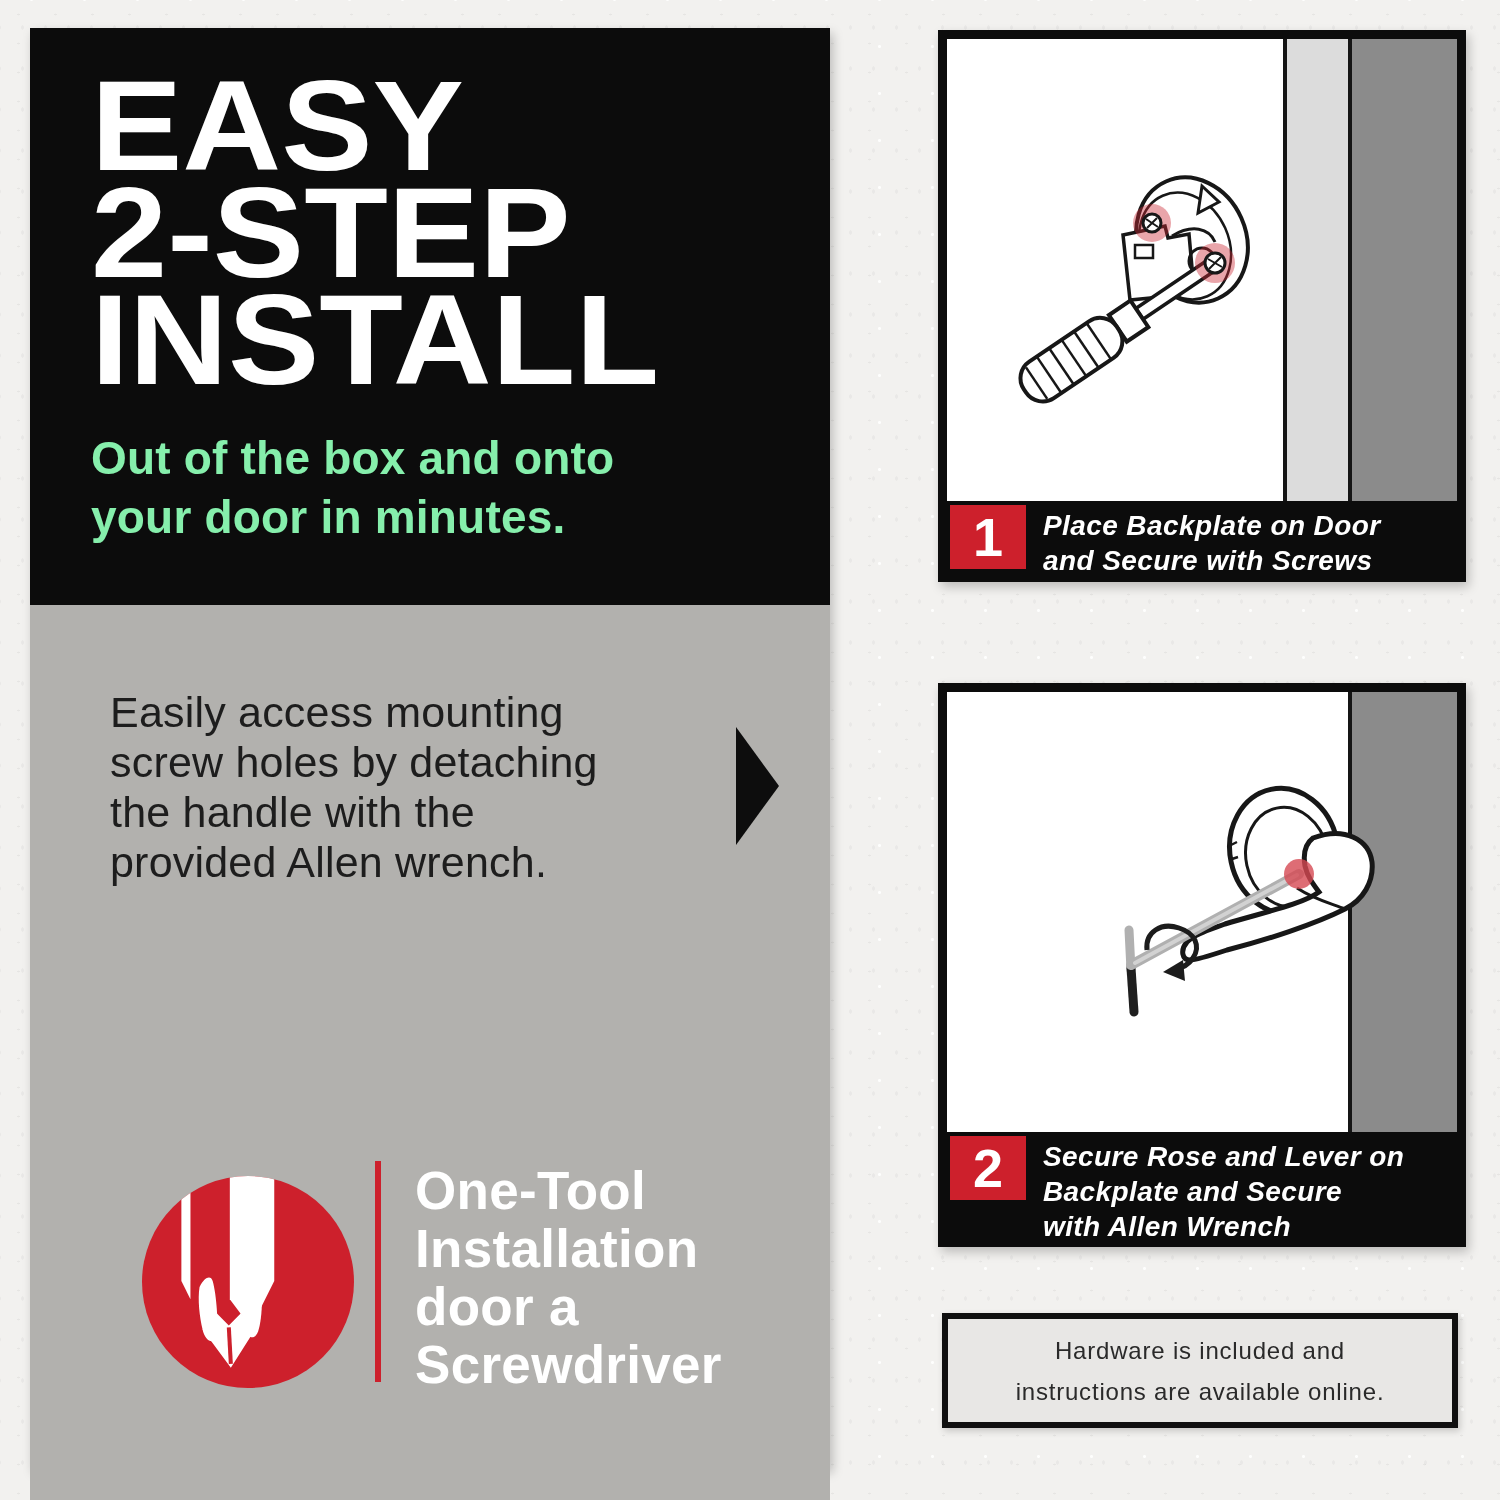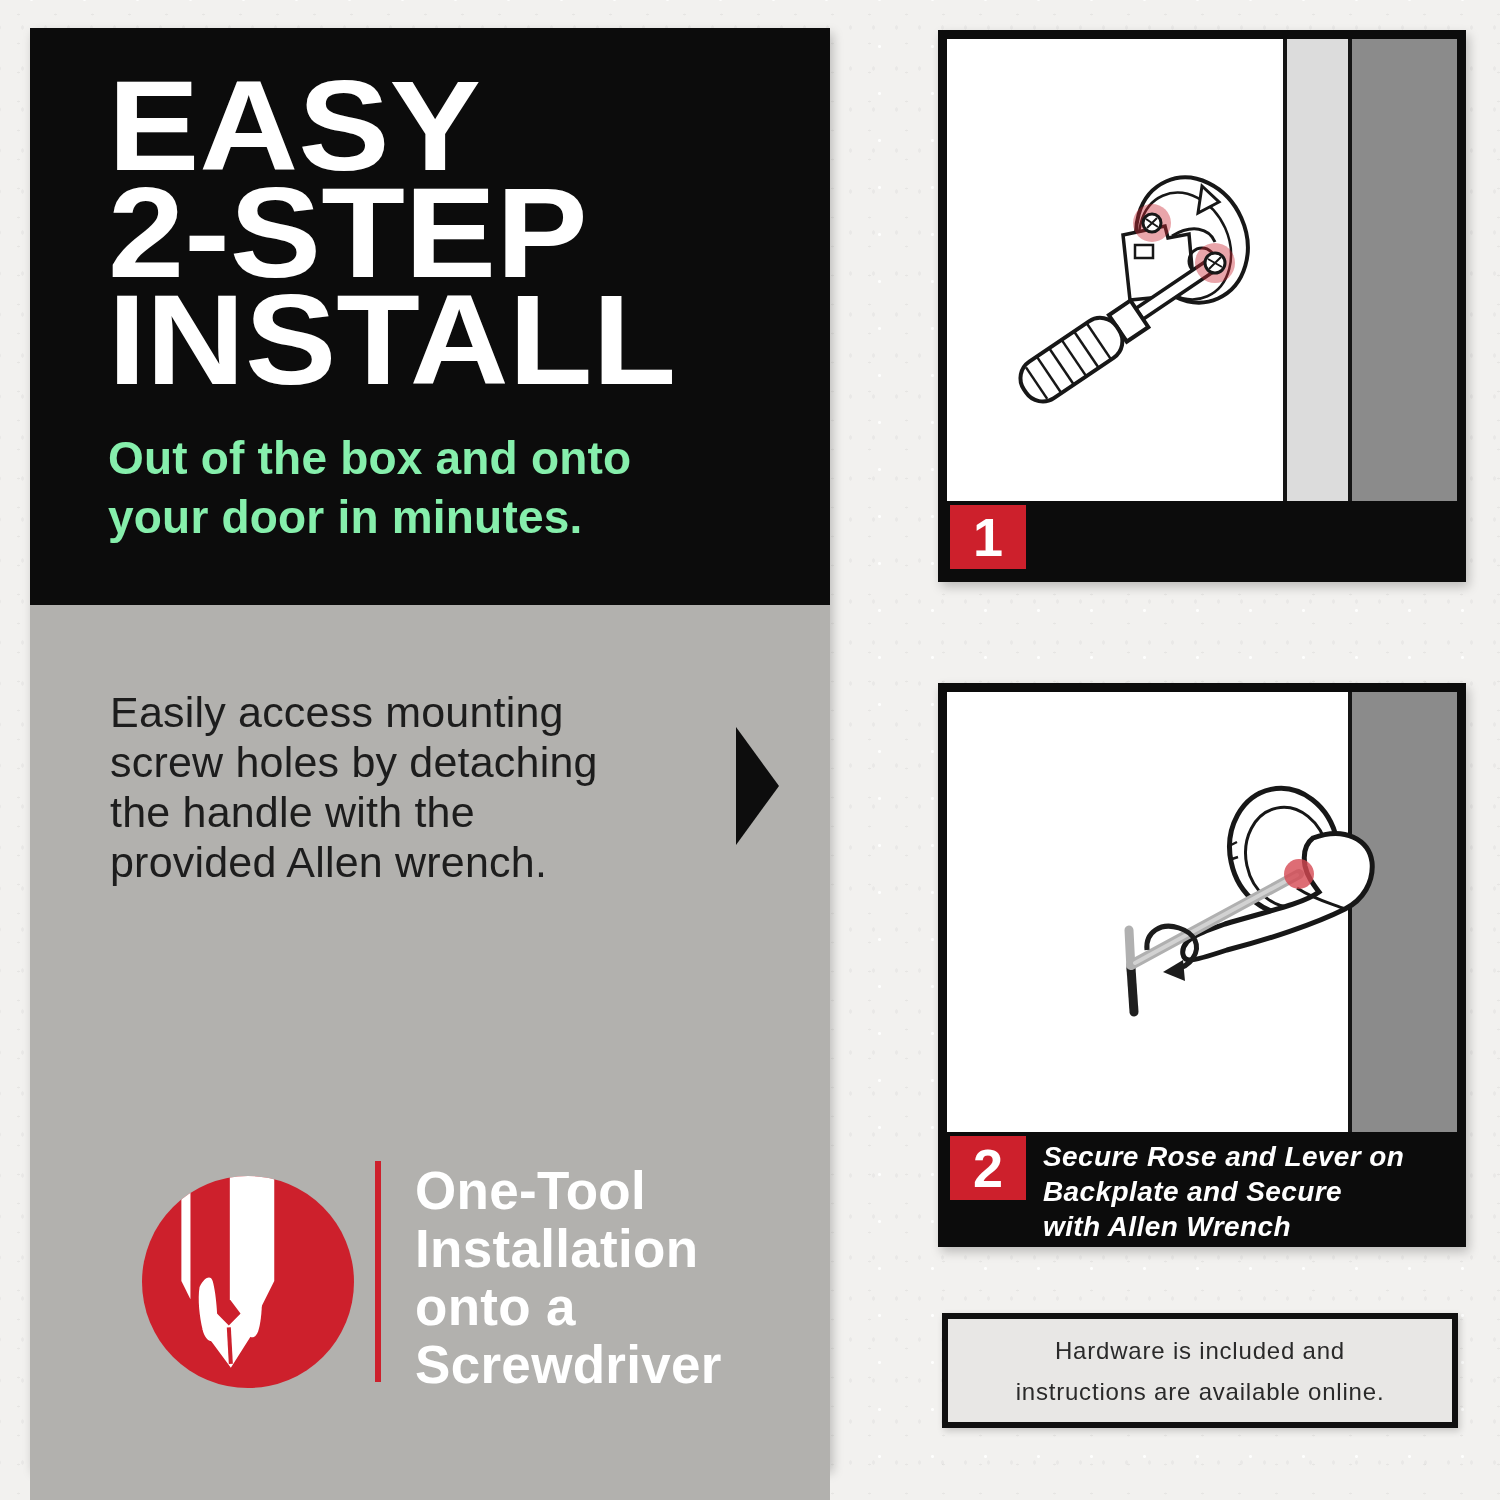"EASY" .lc-black { padding-left: 78px -> 61px }
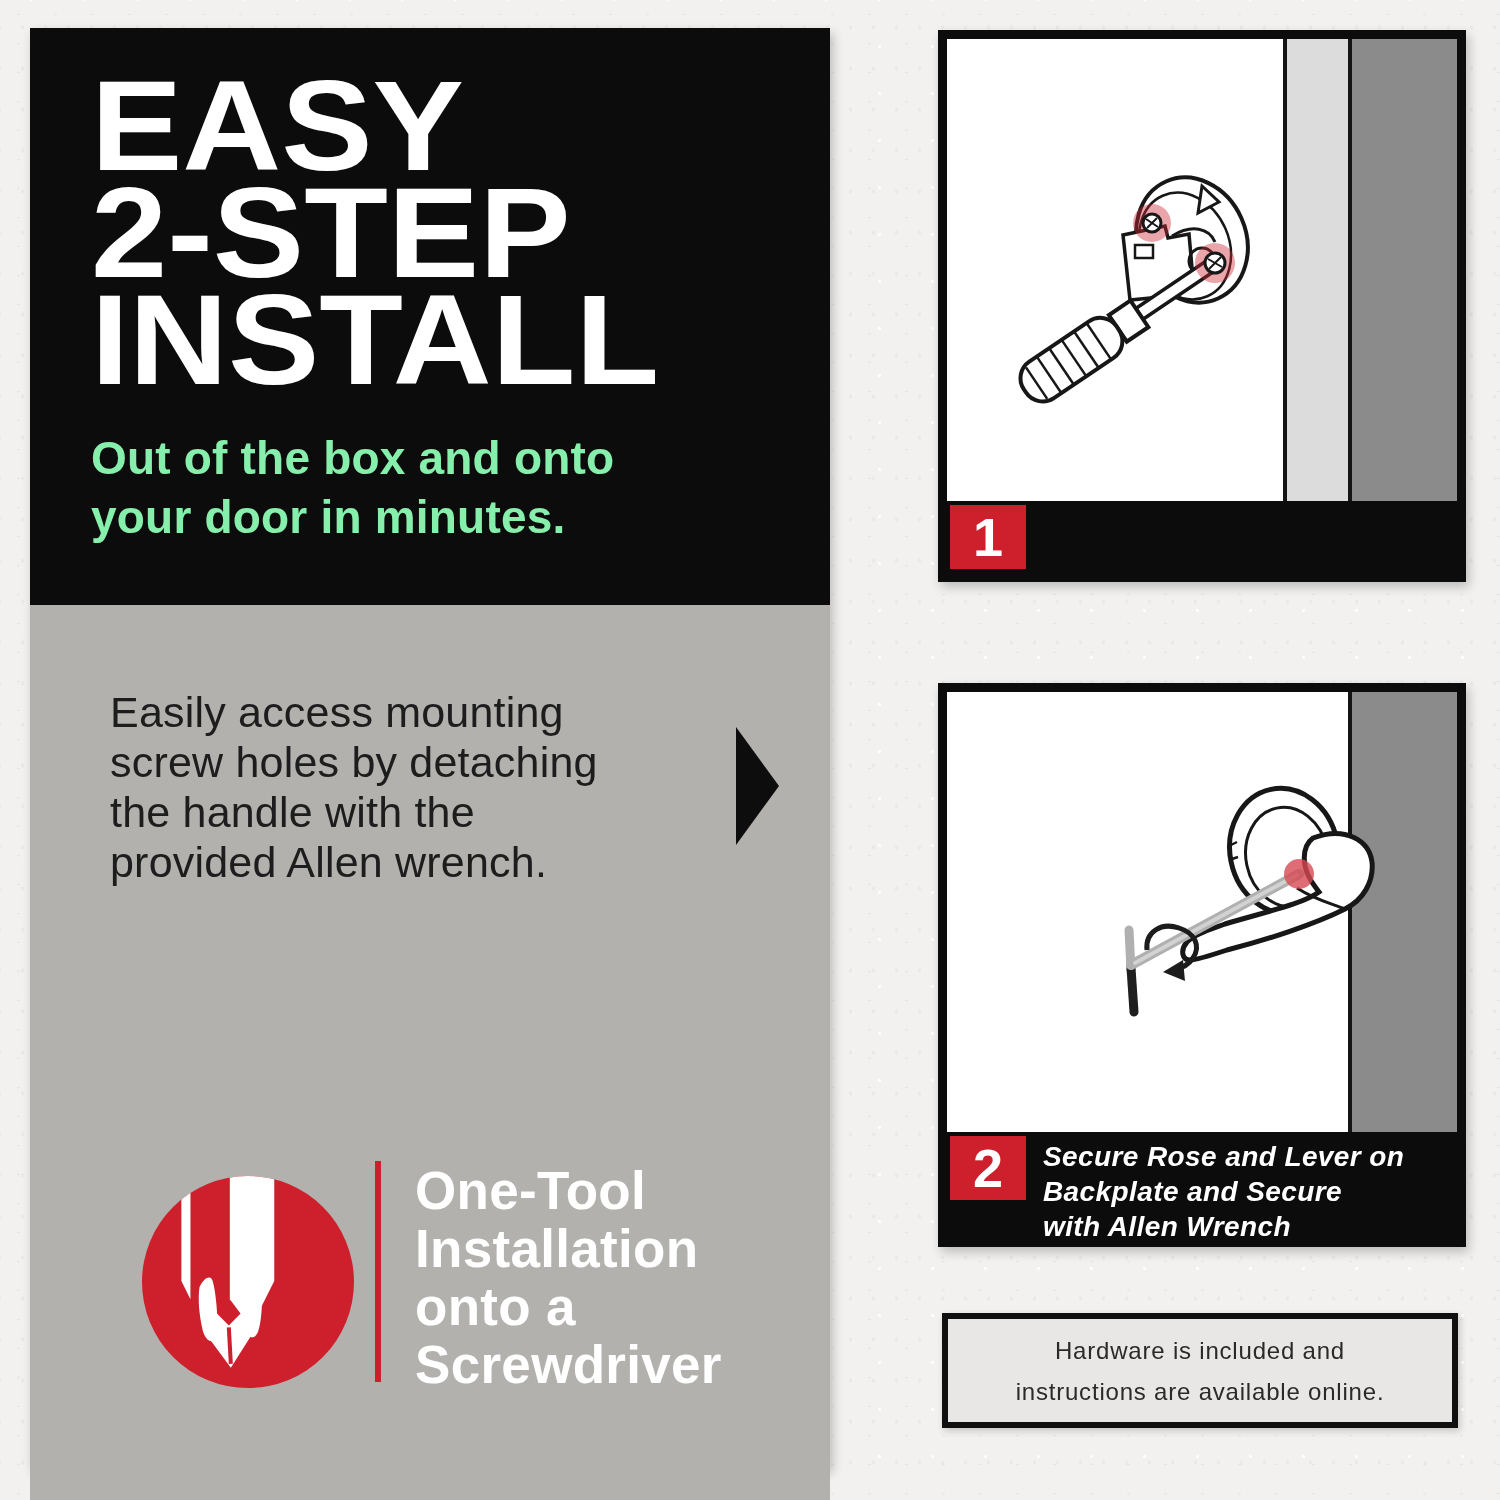"Place Backplate on Door" p.cap-text { html: none -> <p>Place Backplate on Door and Secure with Screws</p> }
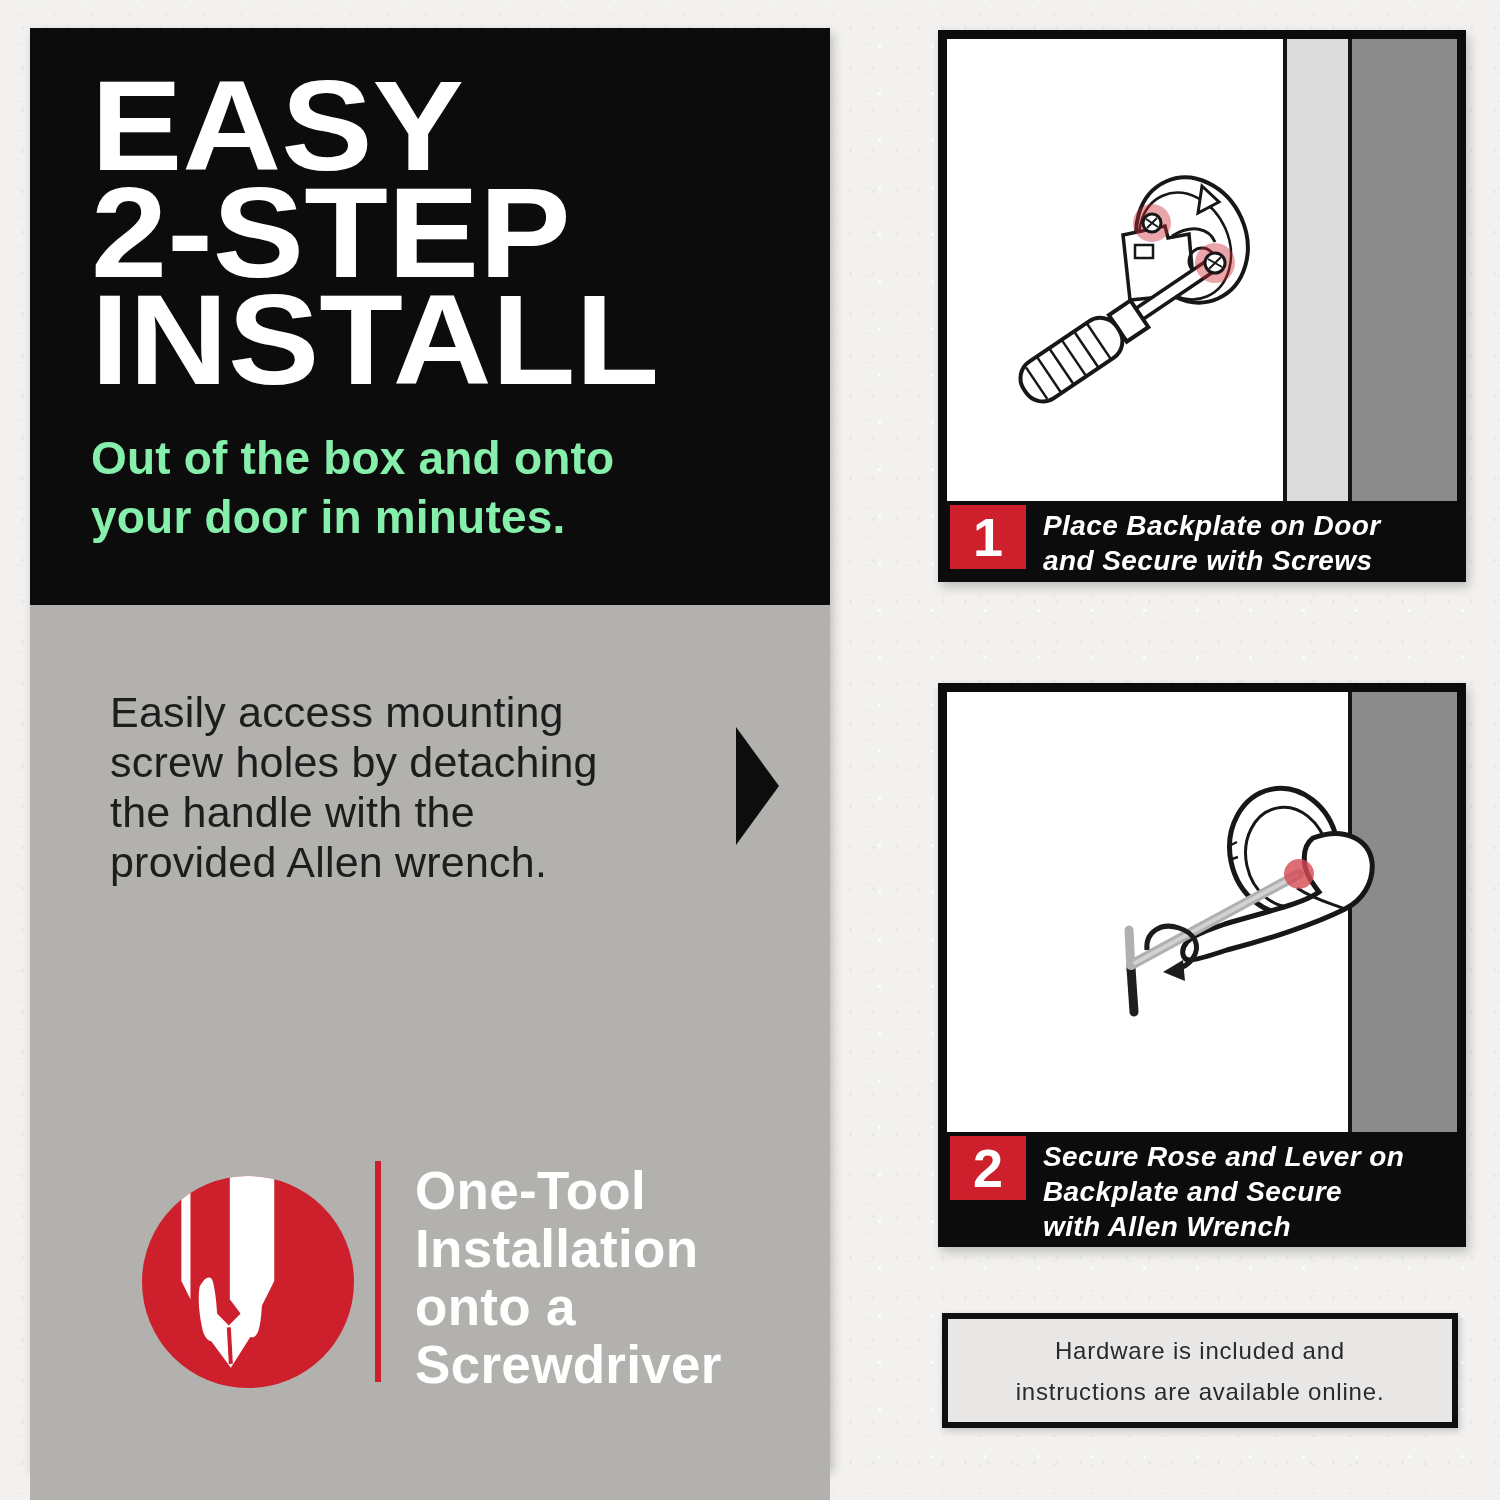"One-Tool" p.feature-label { text: onto -> door }
